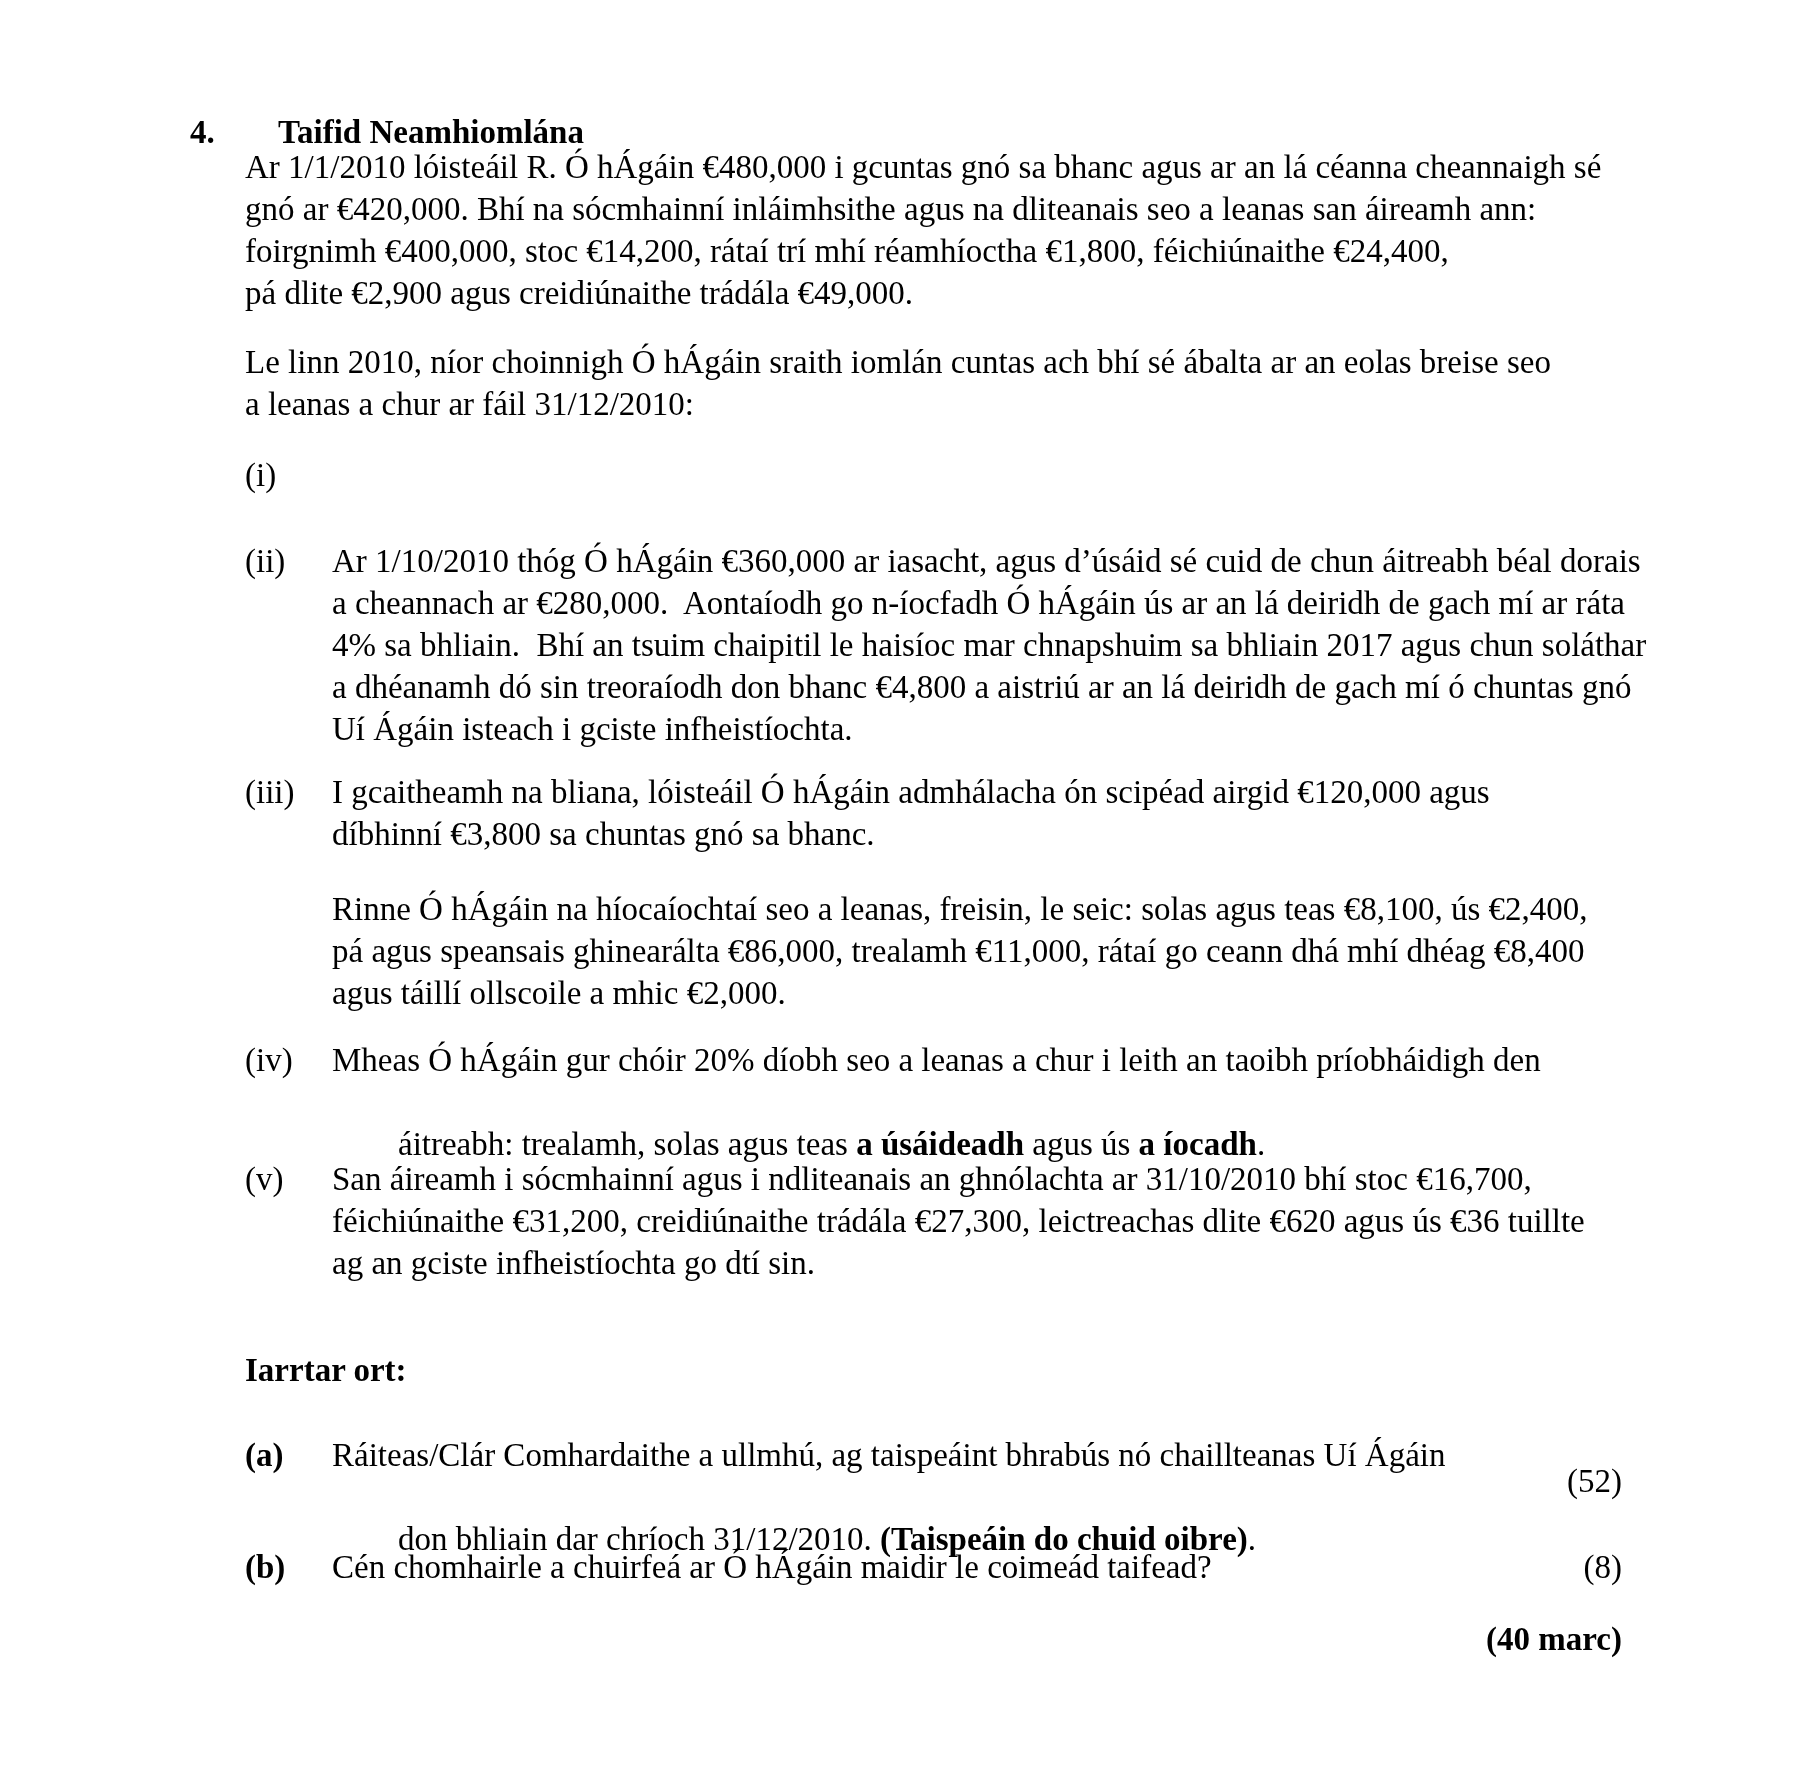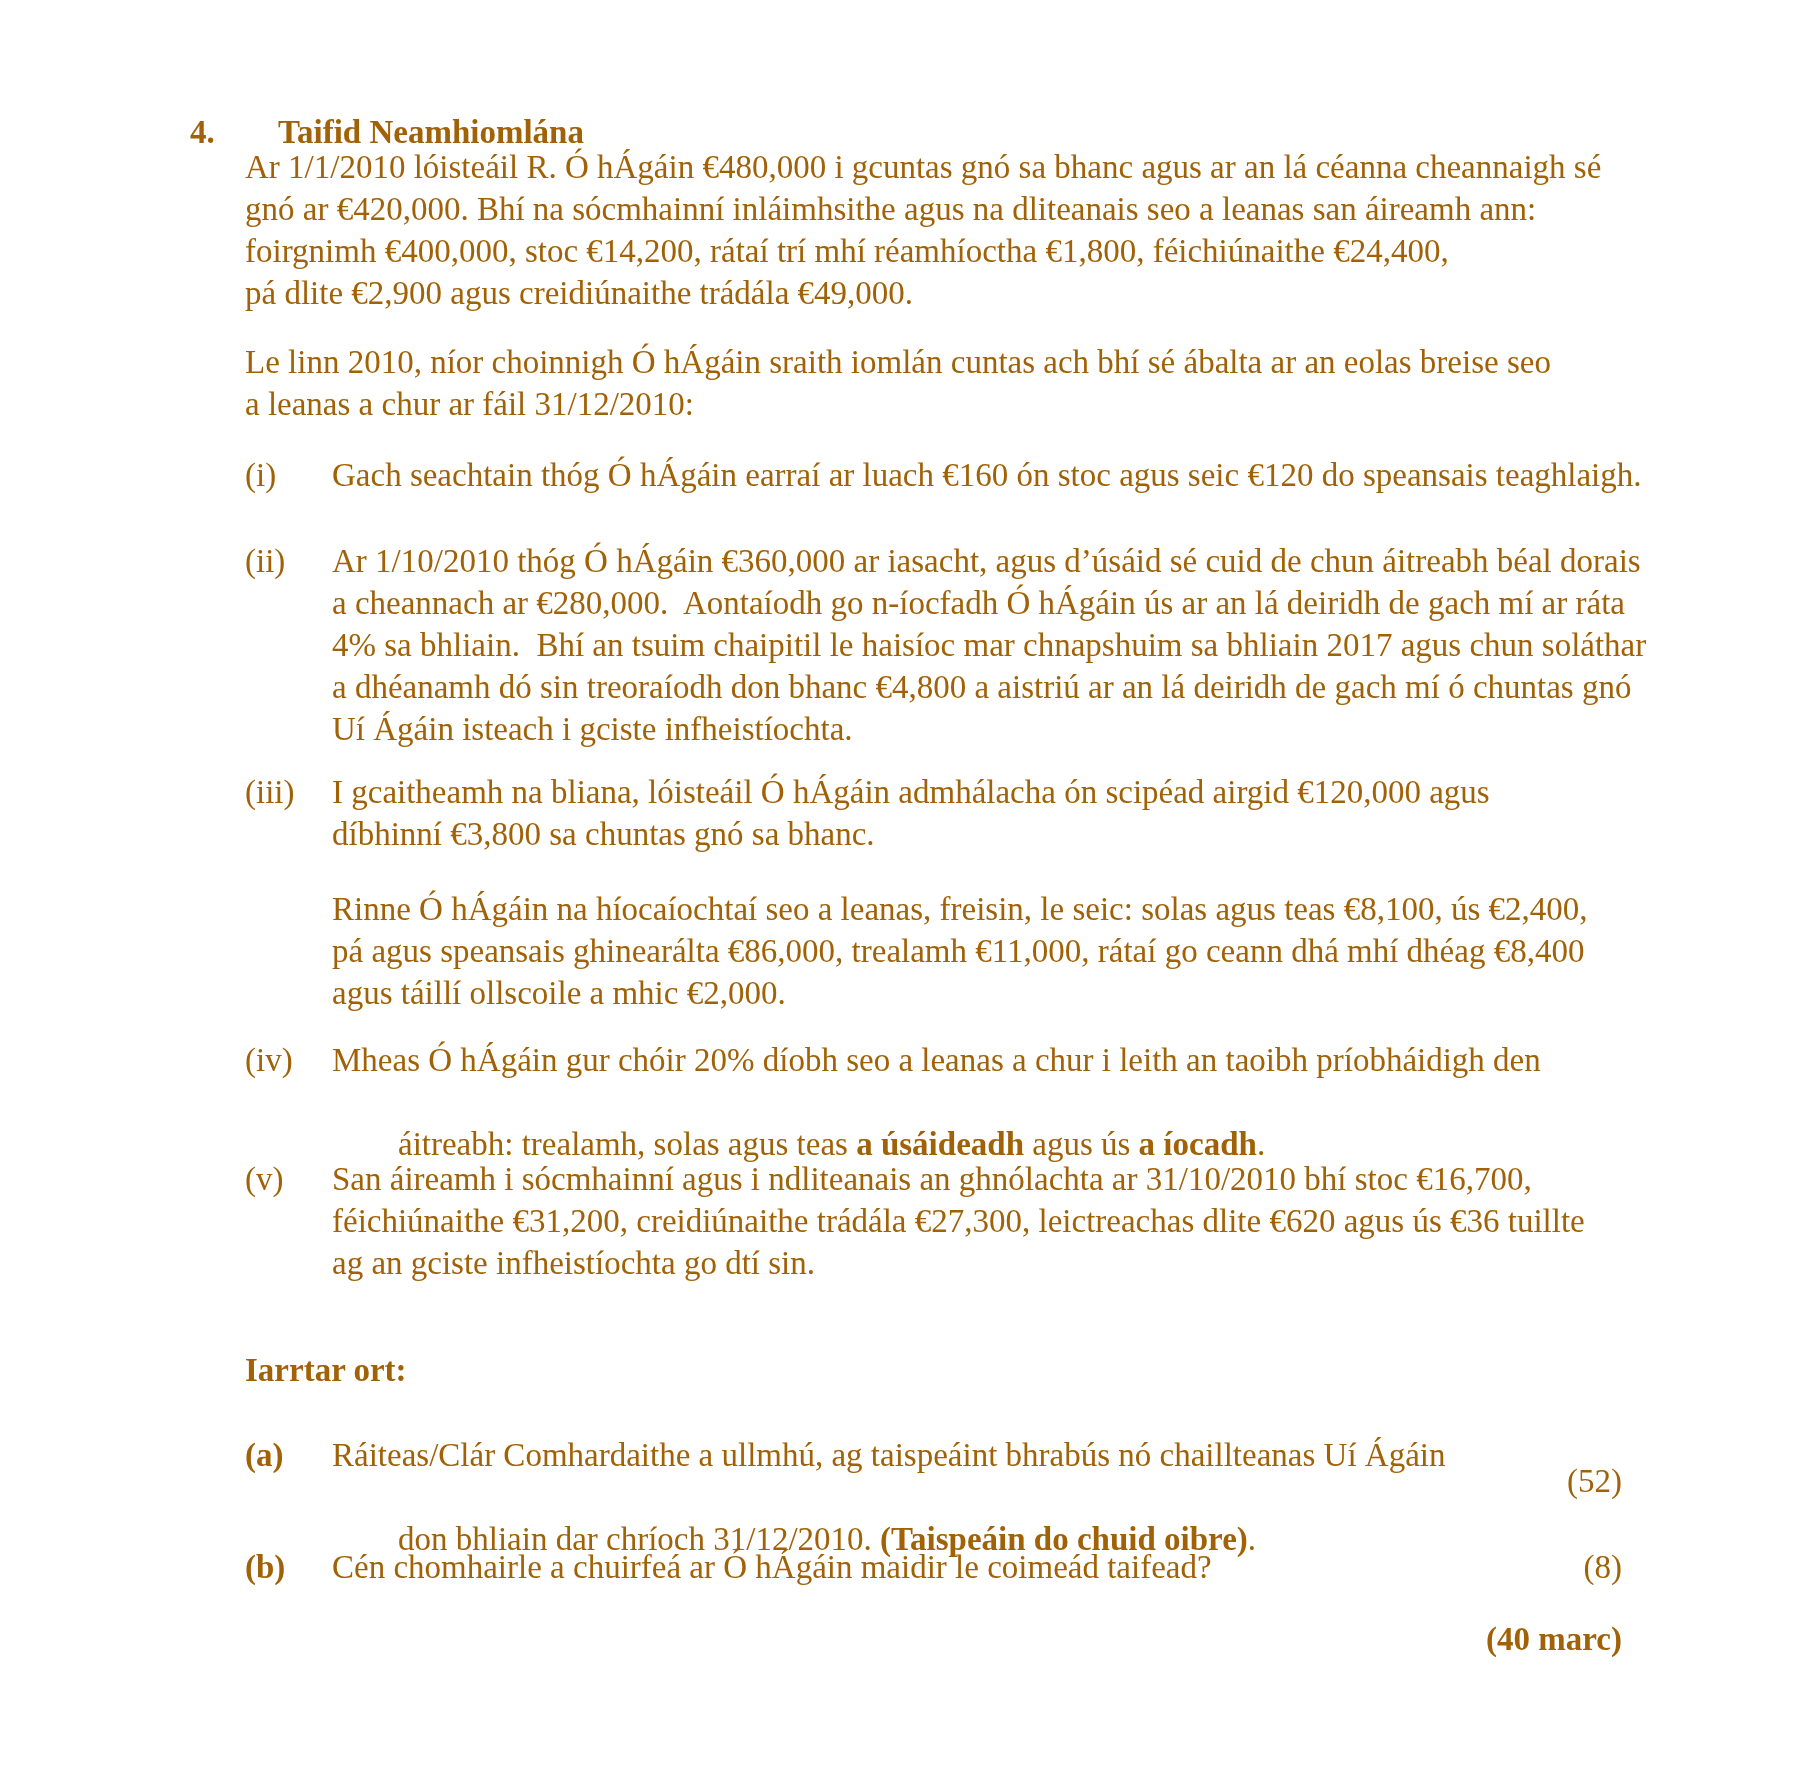"4. Taifid Neamhiomlána" .page { color: #a16207 -> #000000 }
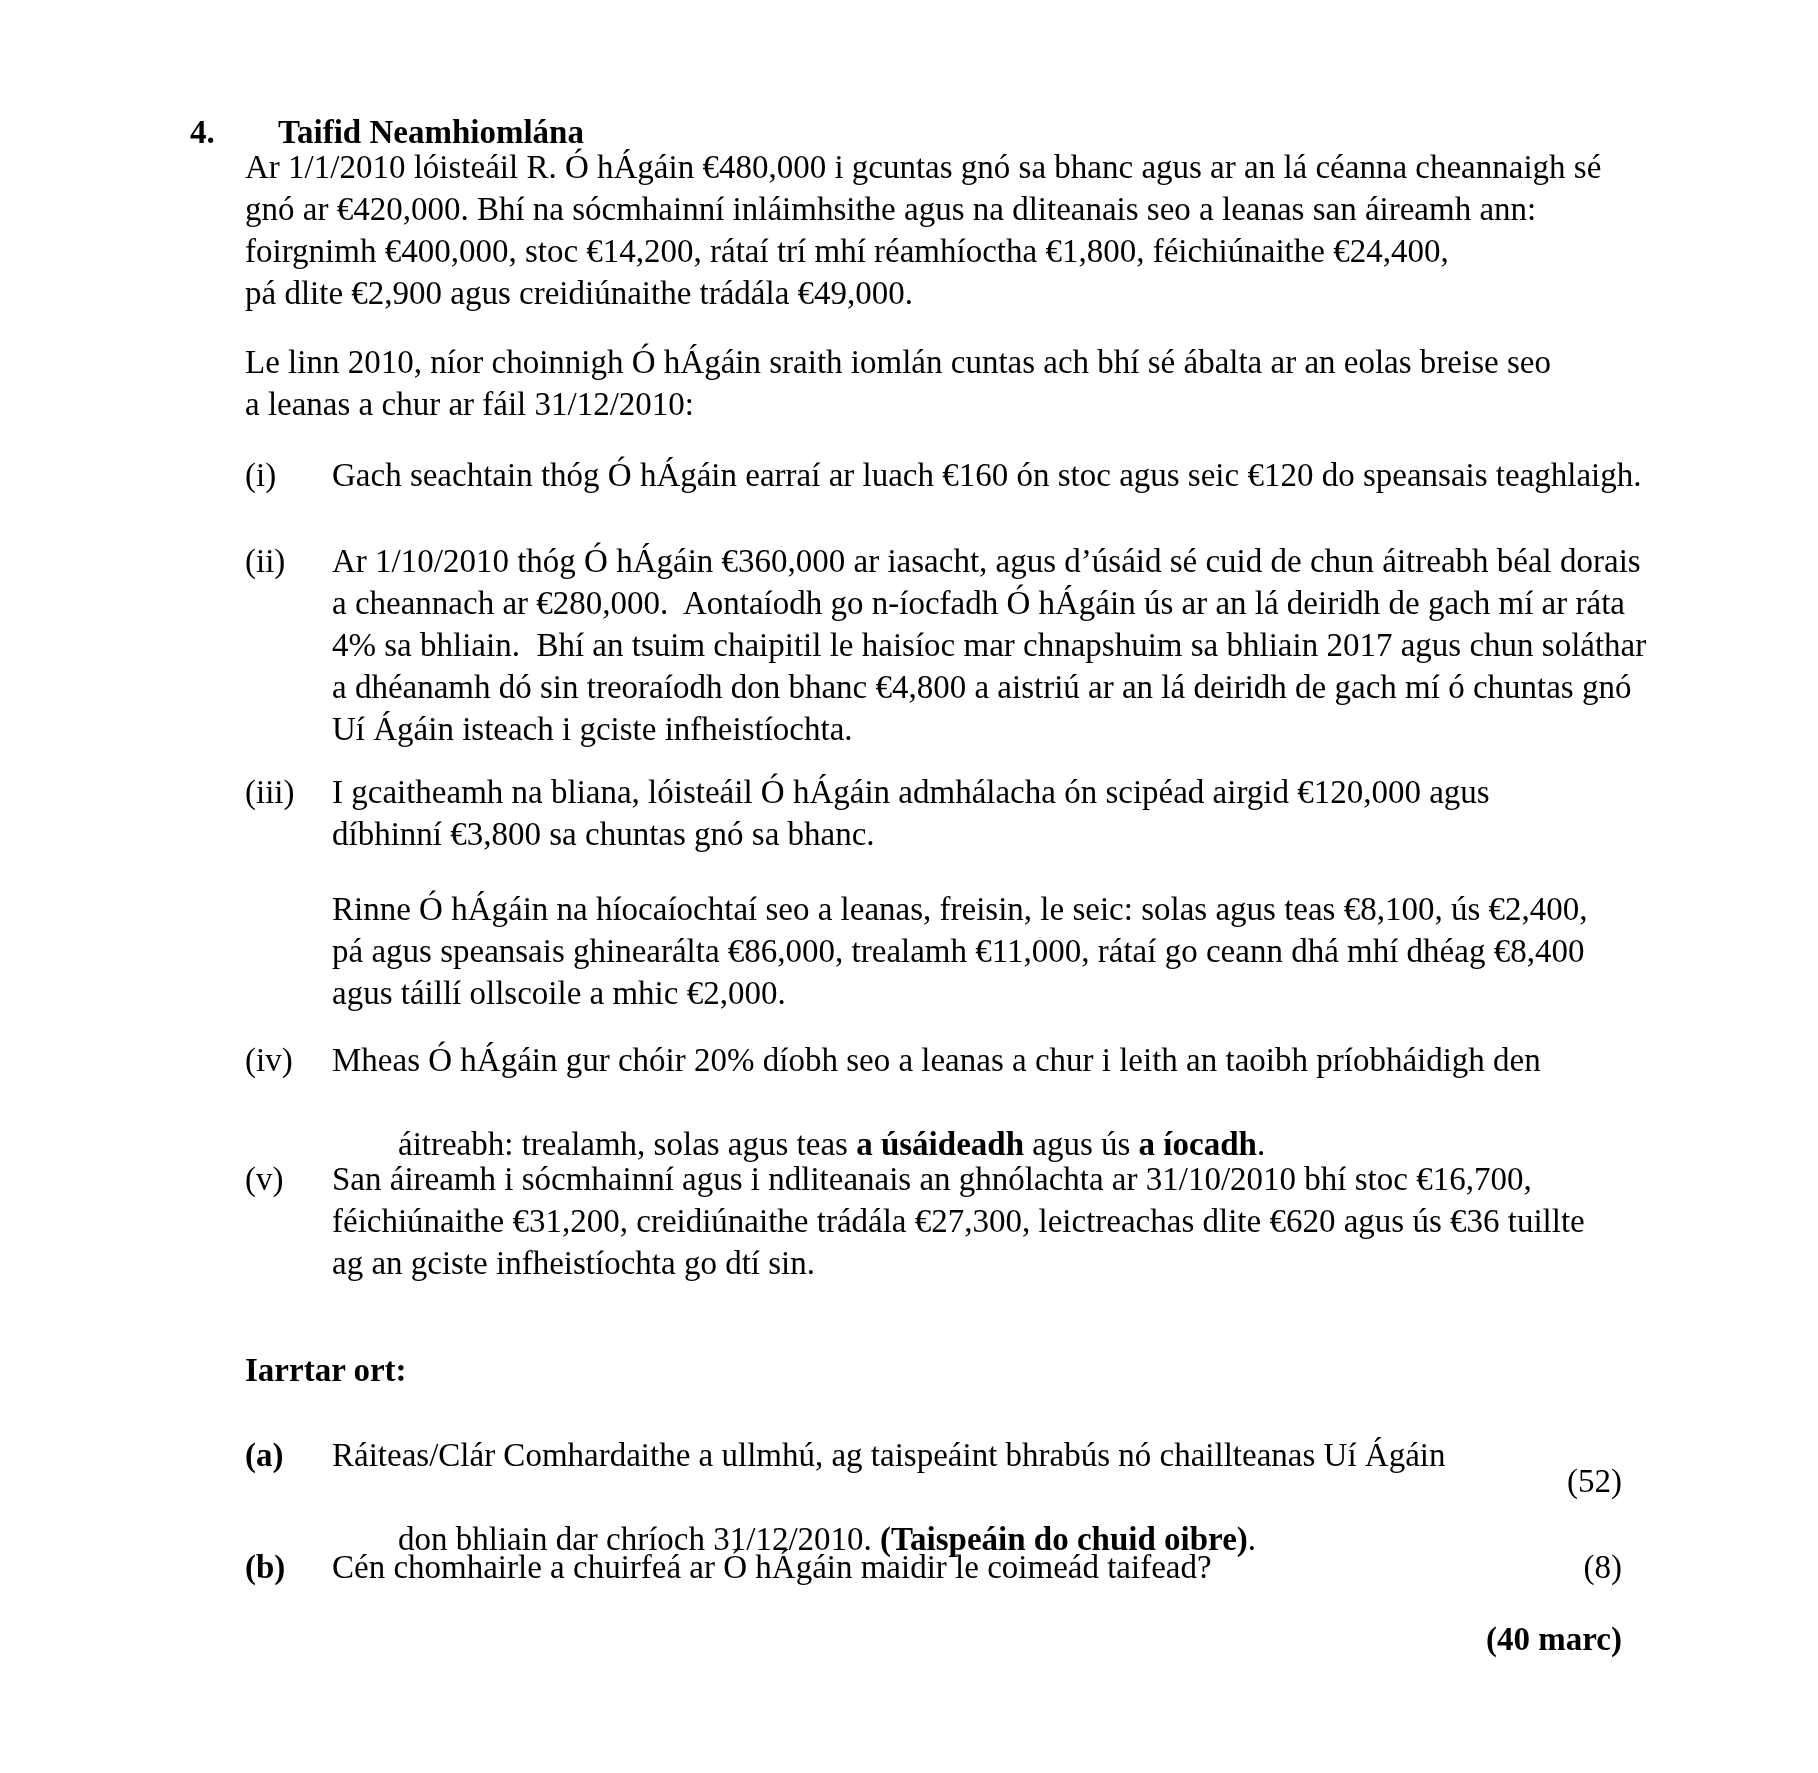"Gach seachtain thóg Ó hÁgáin" div.itext { html: <div> <div>Gach seachtain thóg Ó hÁgáin earraí ar luach €160 ón stoc agus seic €120 do speansais teaghlaigh.</div> </div> -> none }
